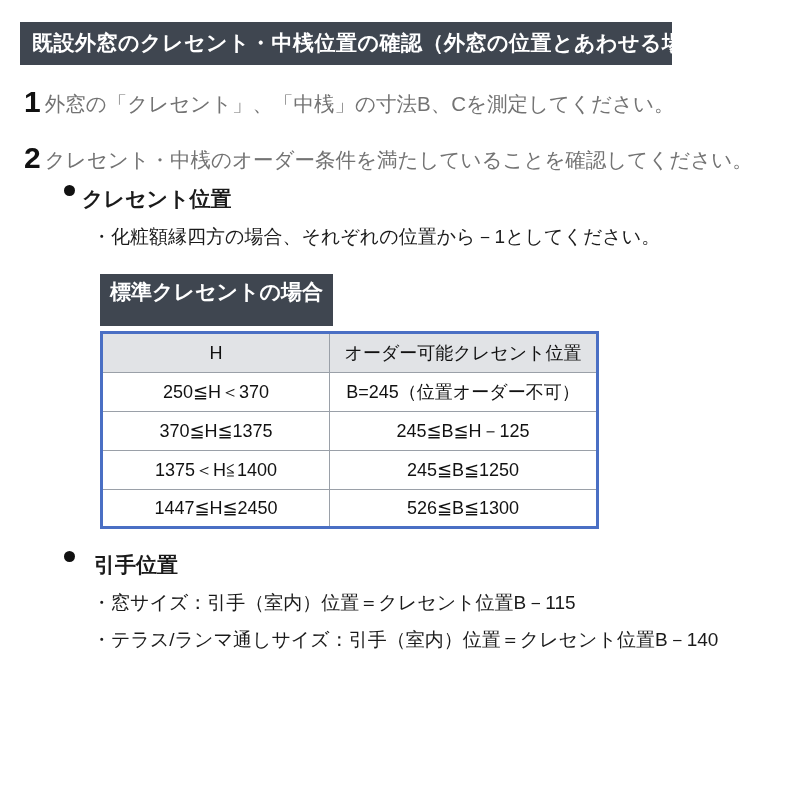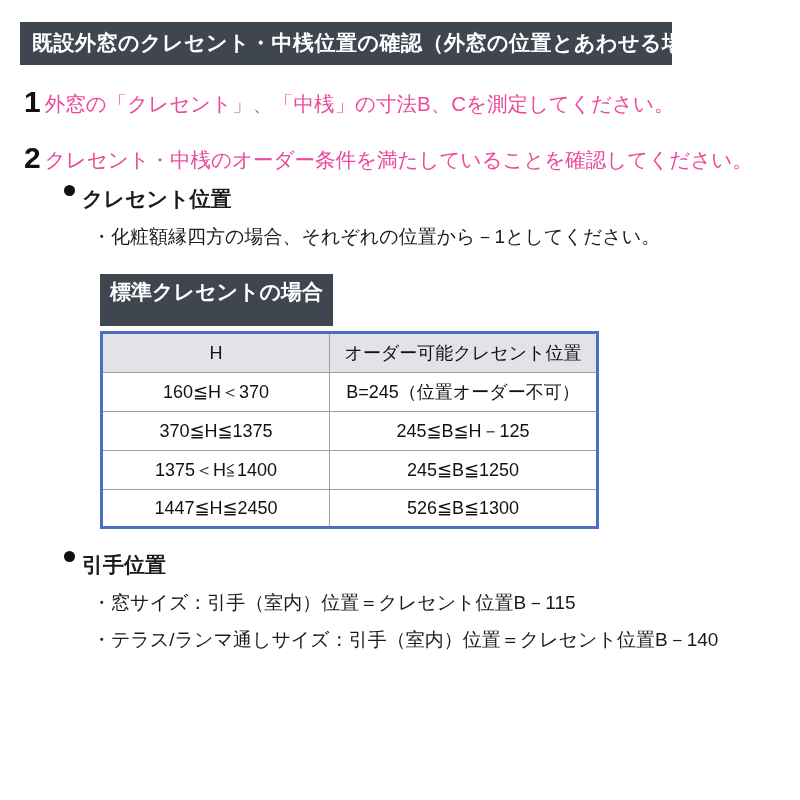"外窓の「クレセント」、「中桟」の寸法B、Cを測定してください。" .step-text { color: #ec4899 -> #737373 }
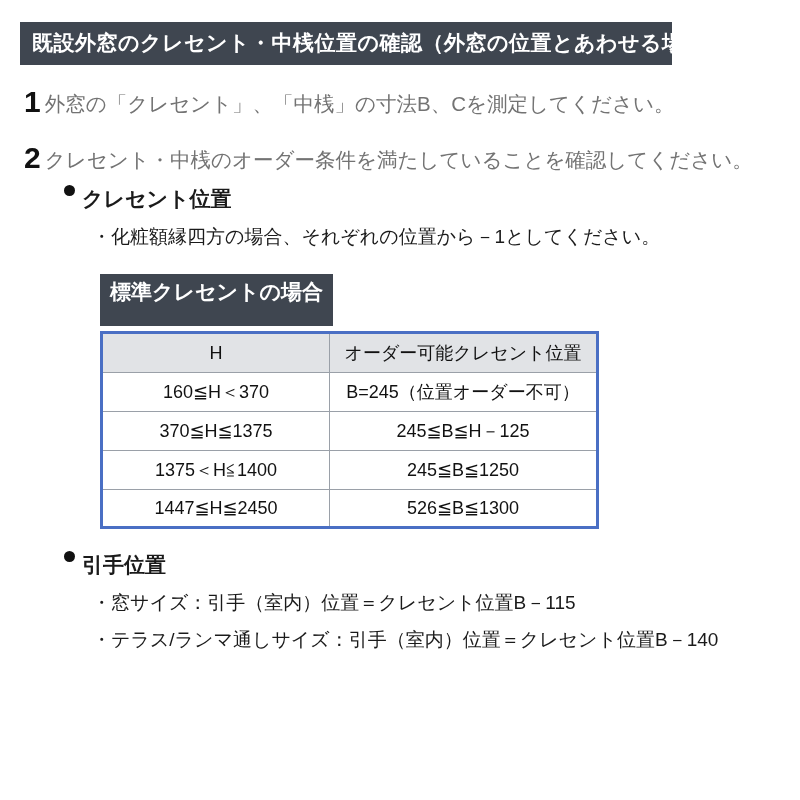"160≦H＜370" td { text: 160 -> 250 }
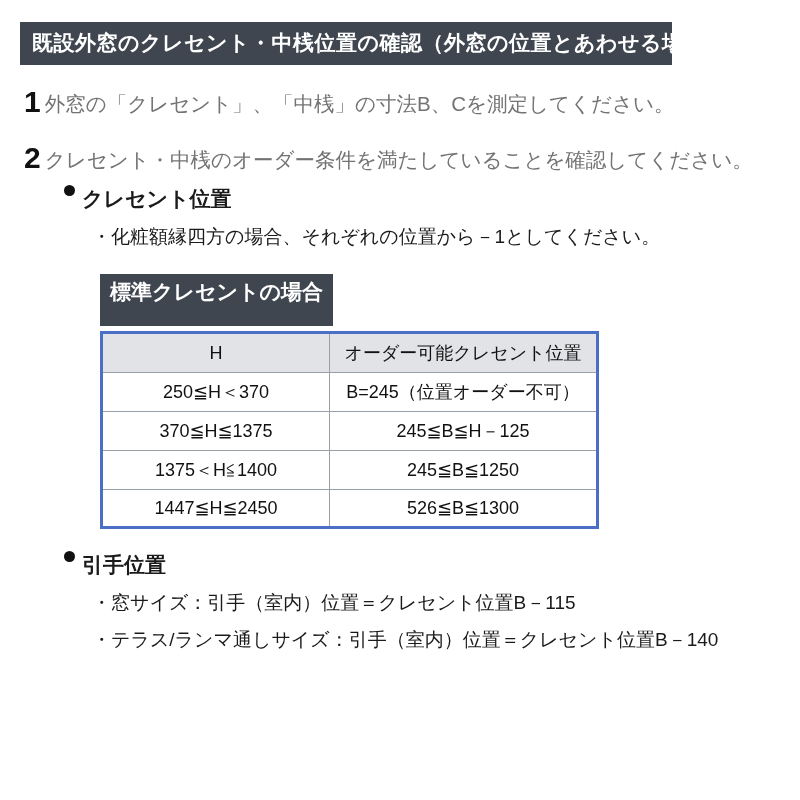"引手位置" .lower { gap: none -> 12px }
